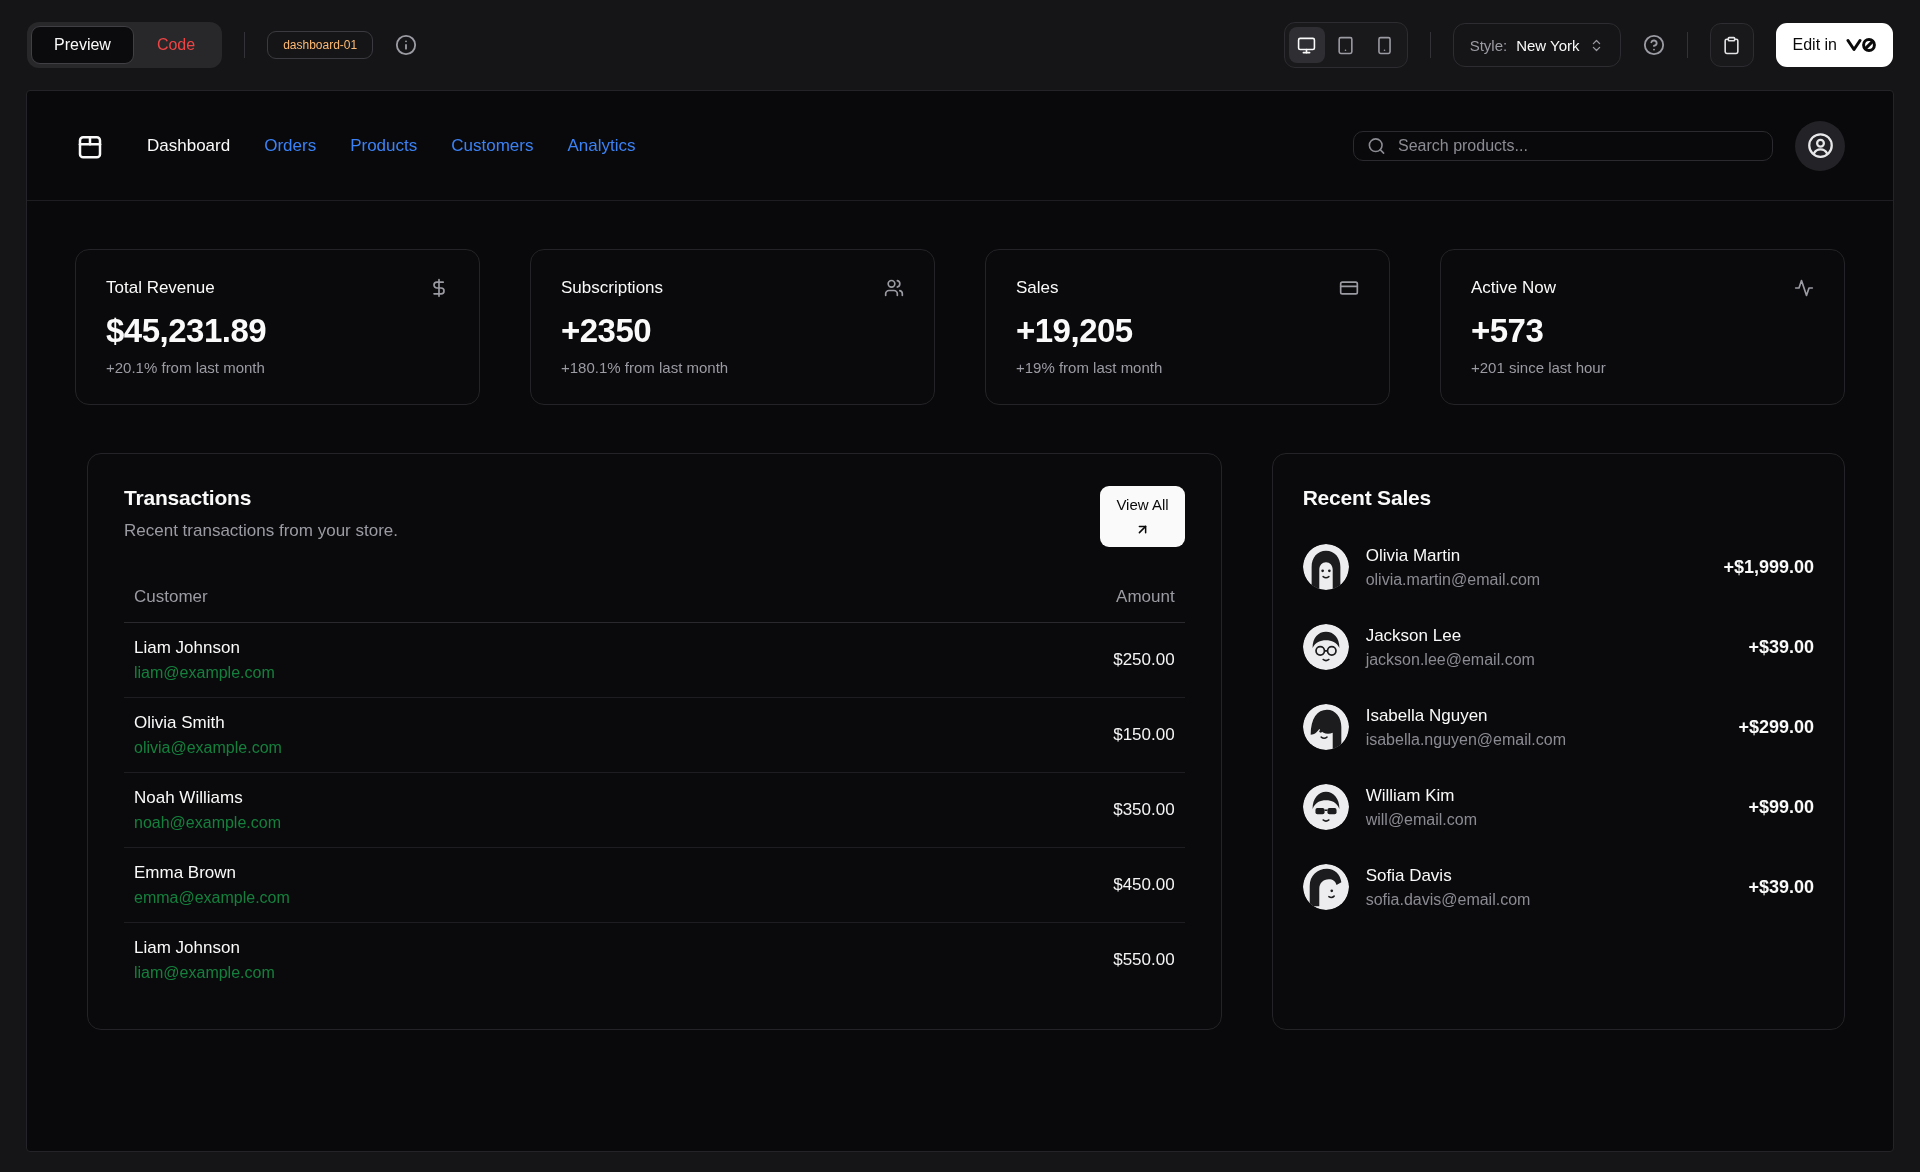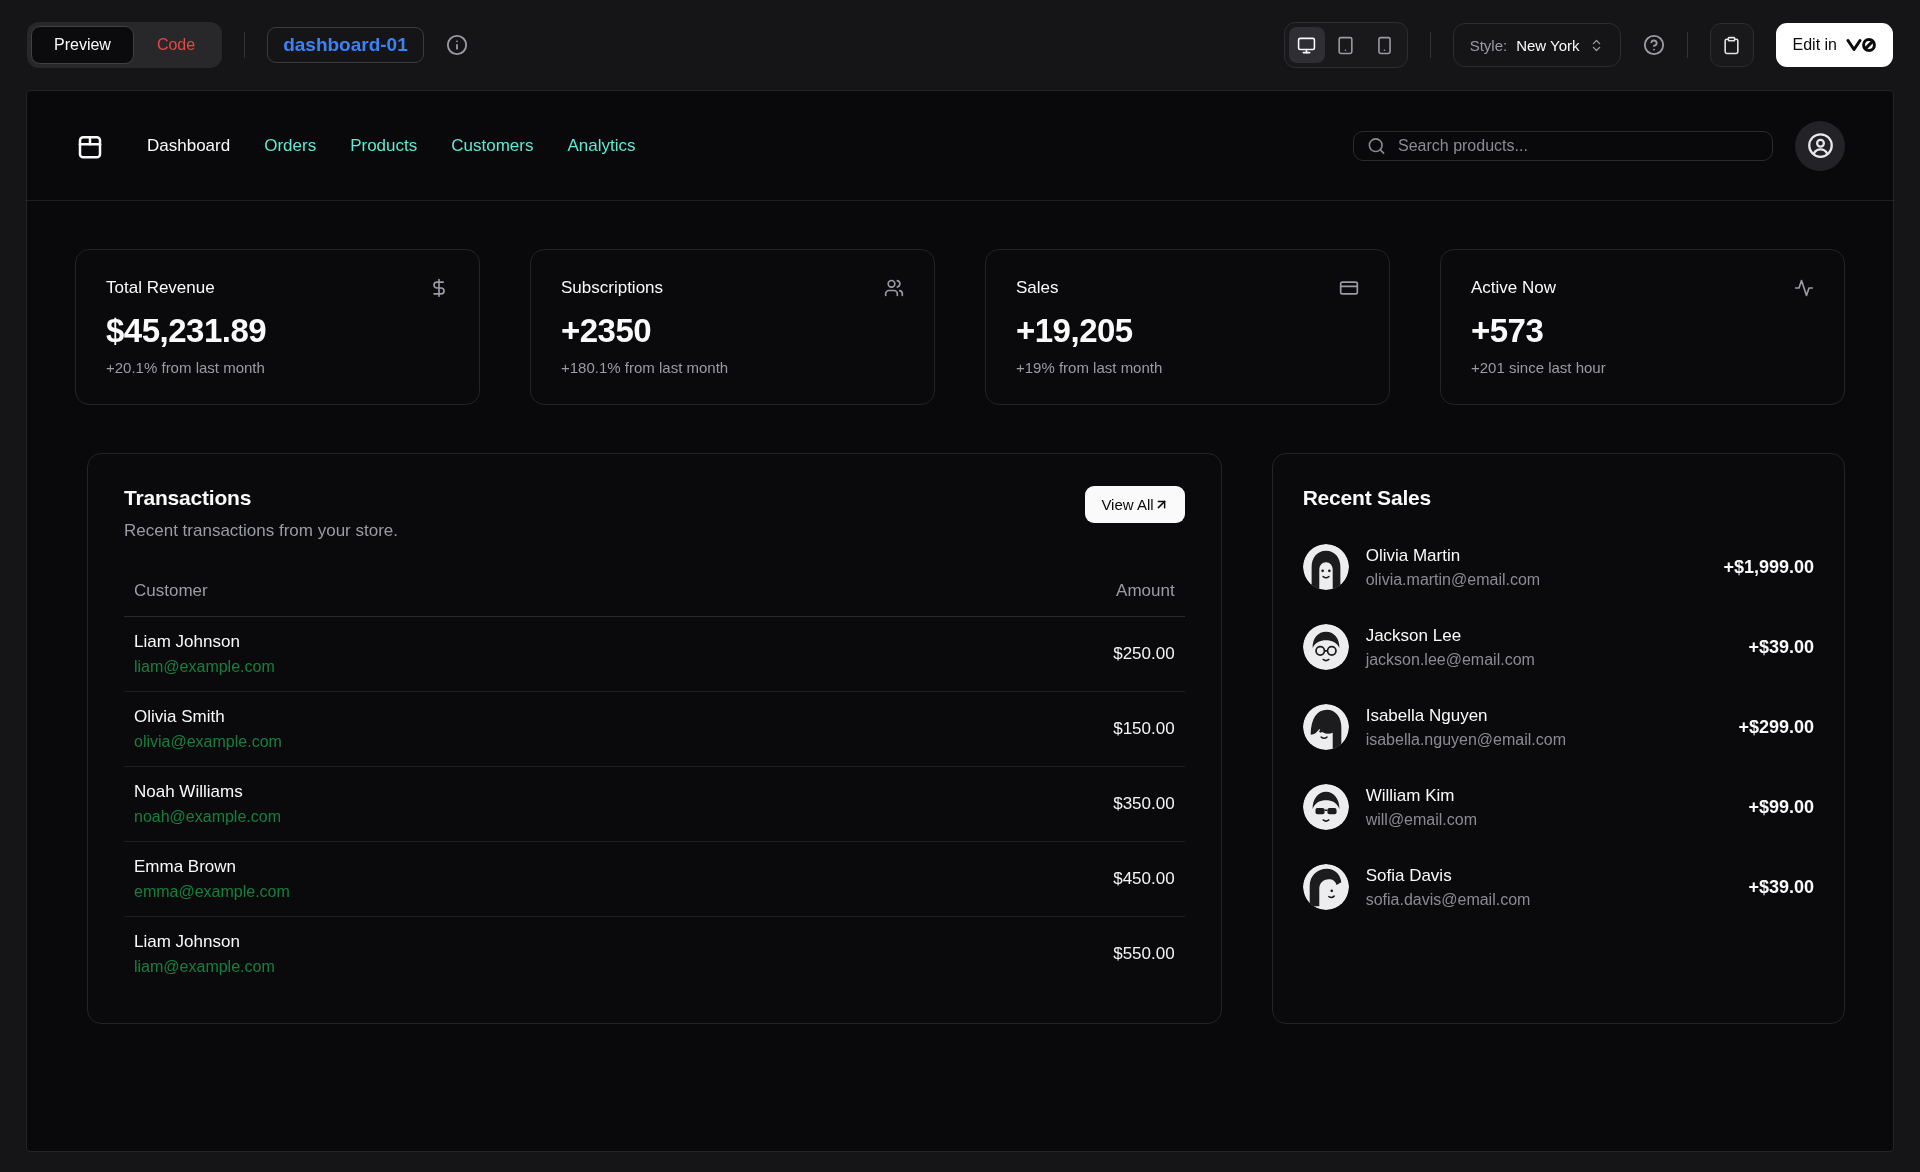"dashboard-01" .block-badge { color: #3b82f6 -> #fdba74; font-size: 19px -> 12px; font-weight: 700 -> 400 }
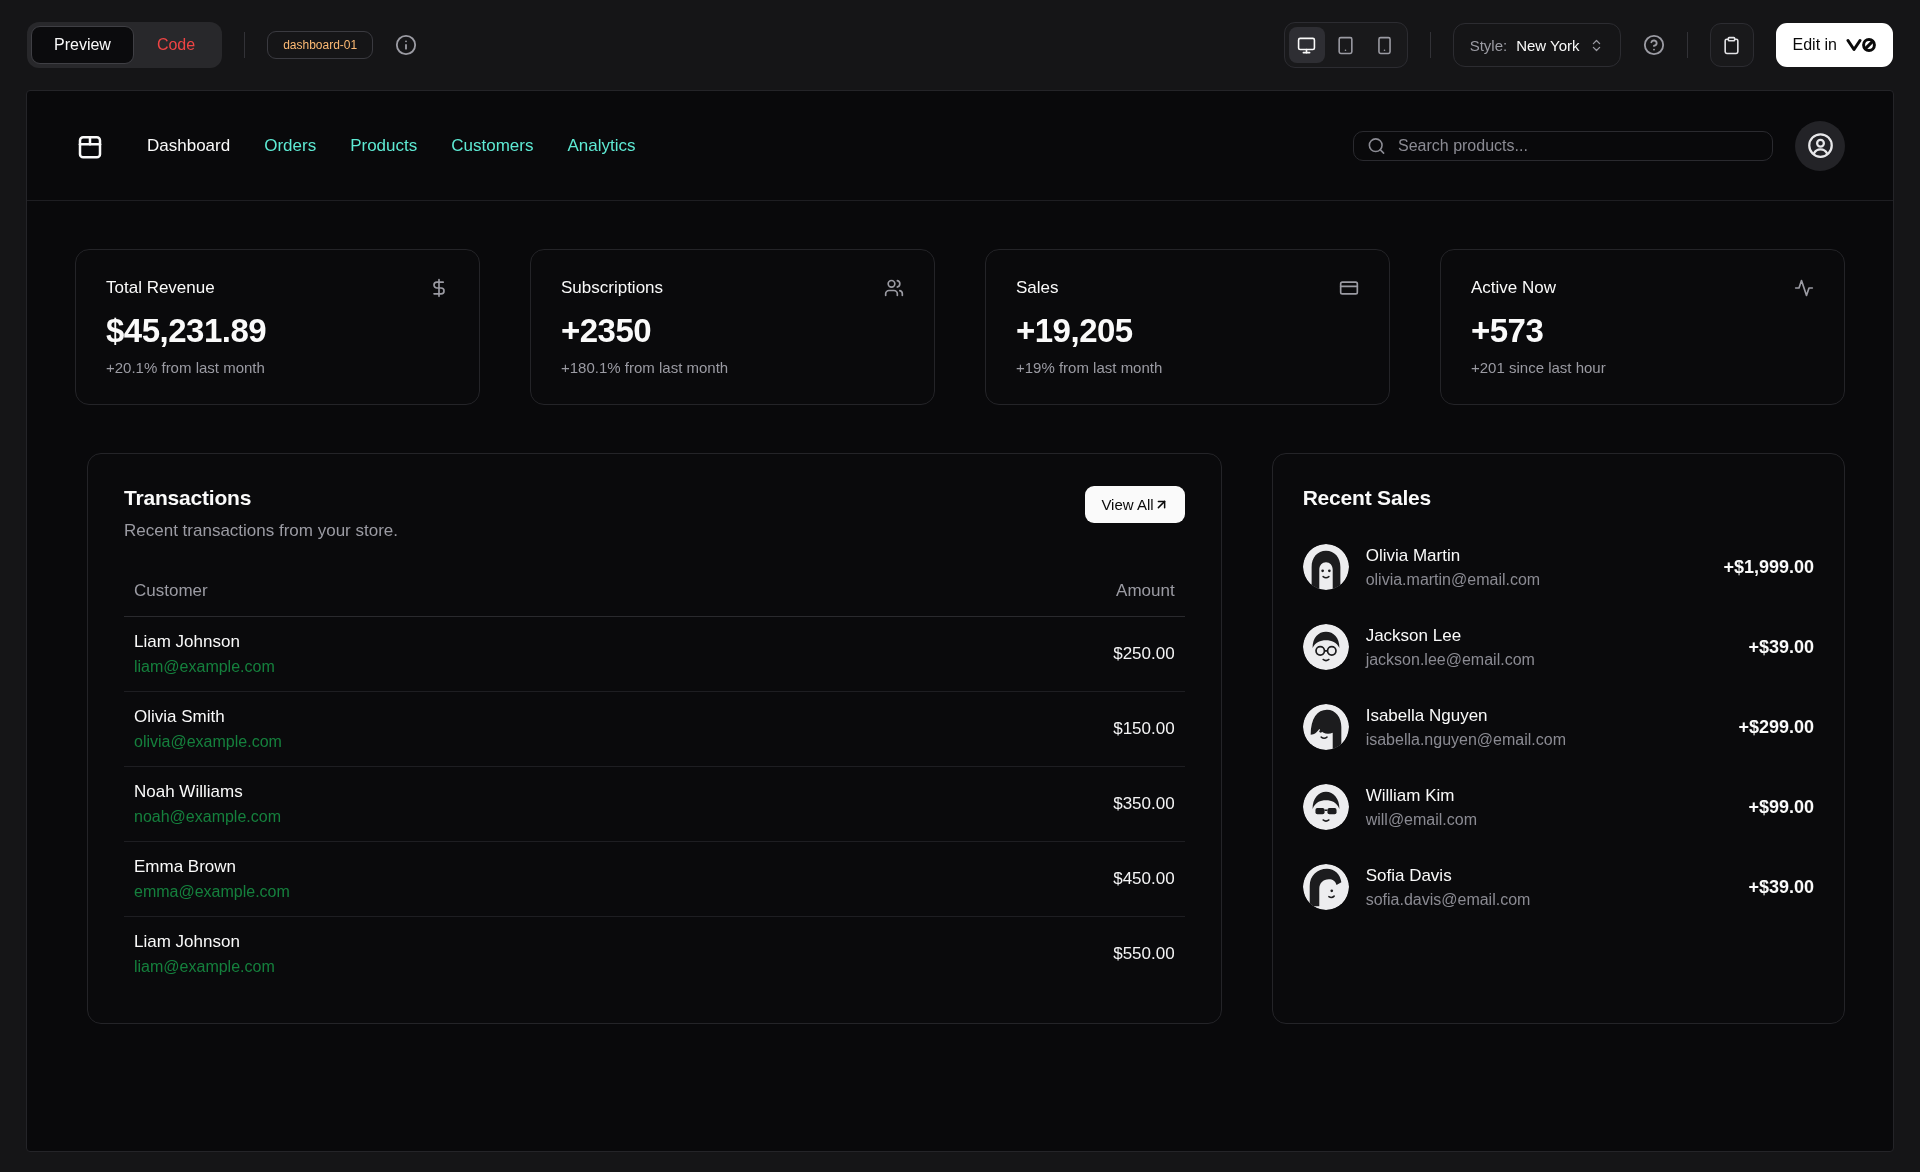"Orders" .nav-link { color: #5eead4 -> #3b82f6 }
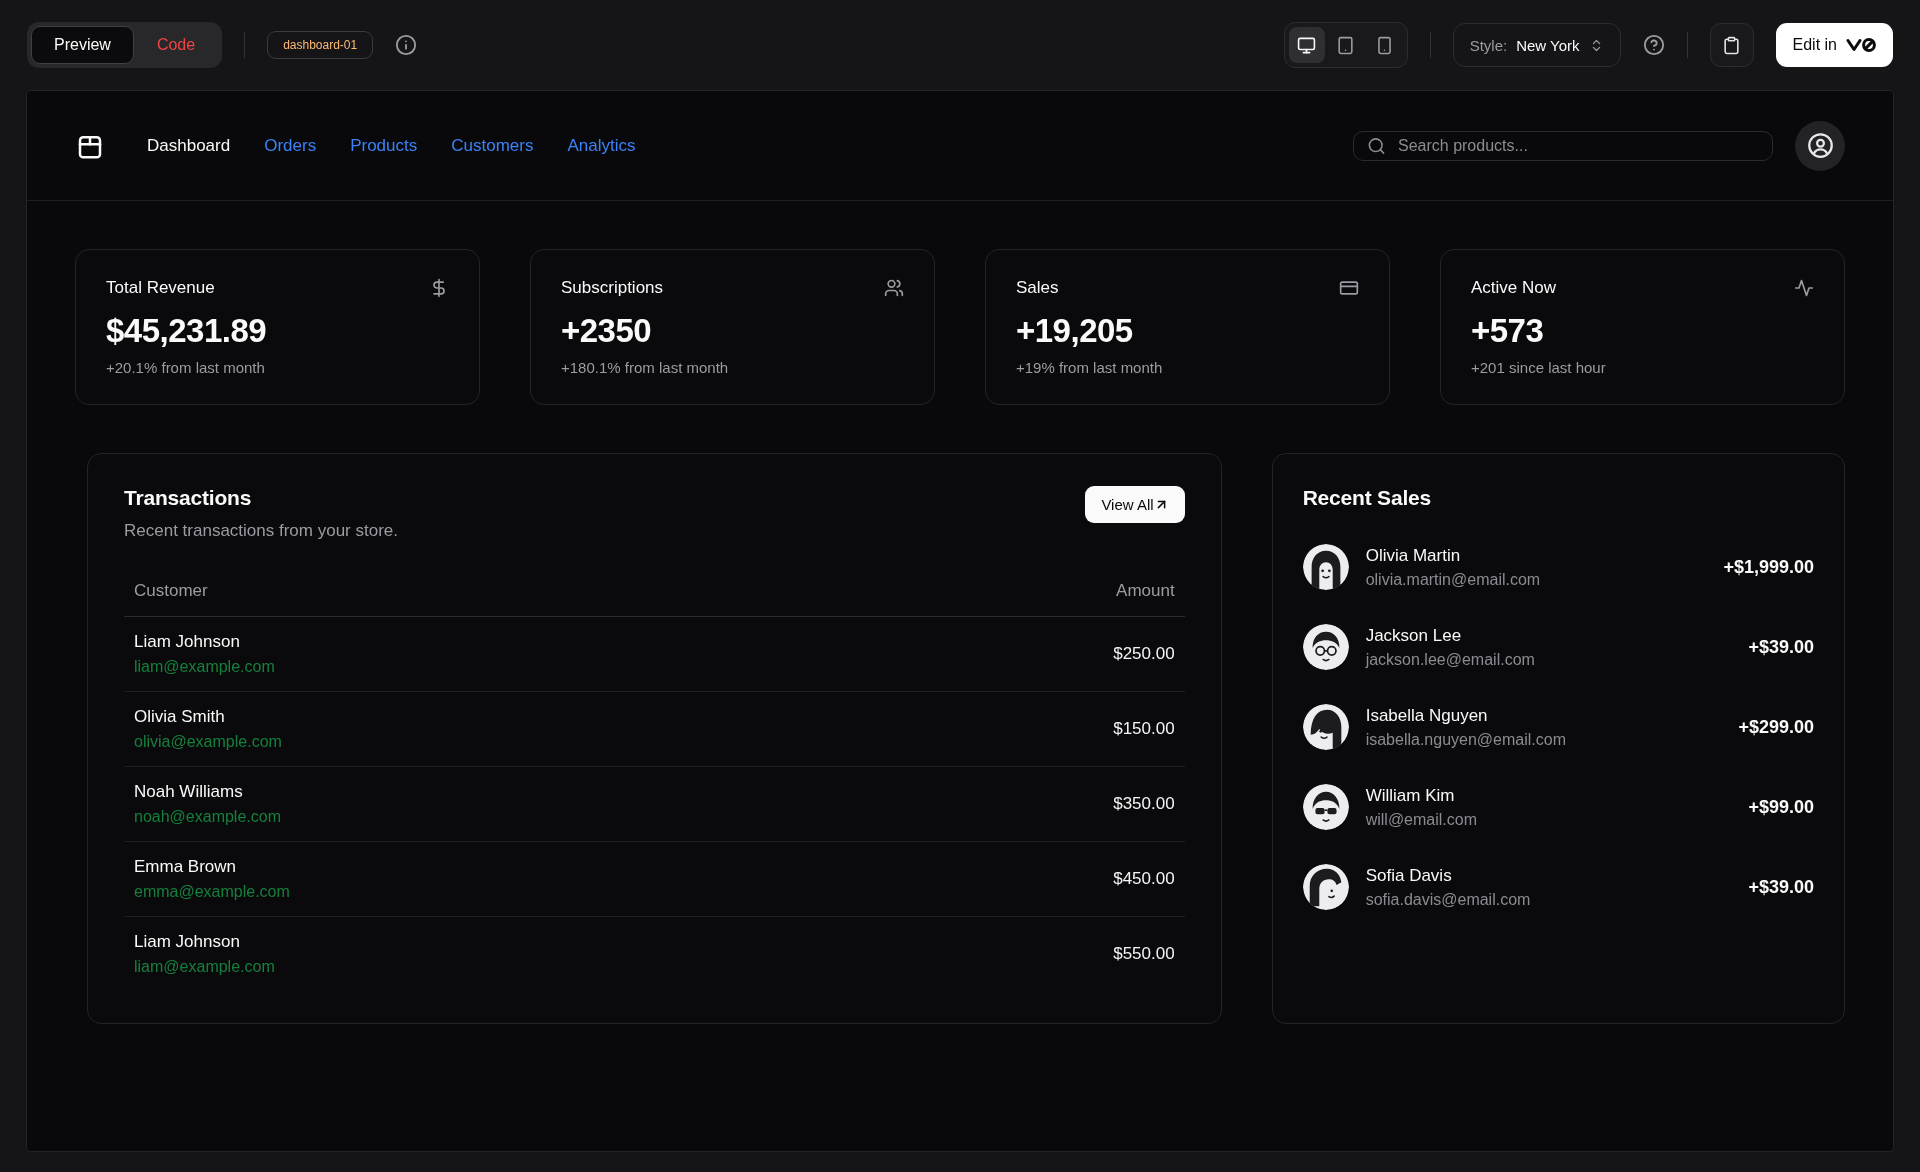"View All" .view-all-btn { flex-direction: none -> column; gap: none -> 9px }
